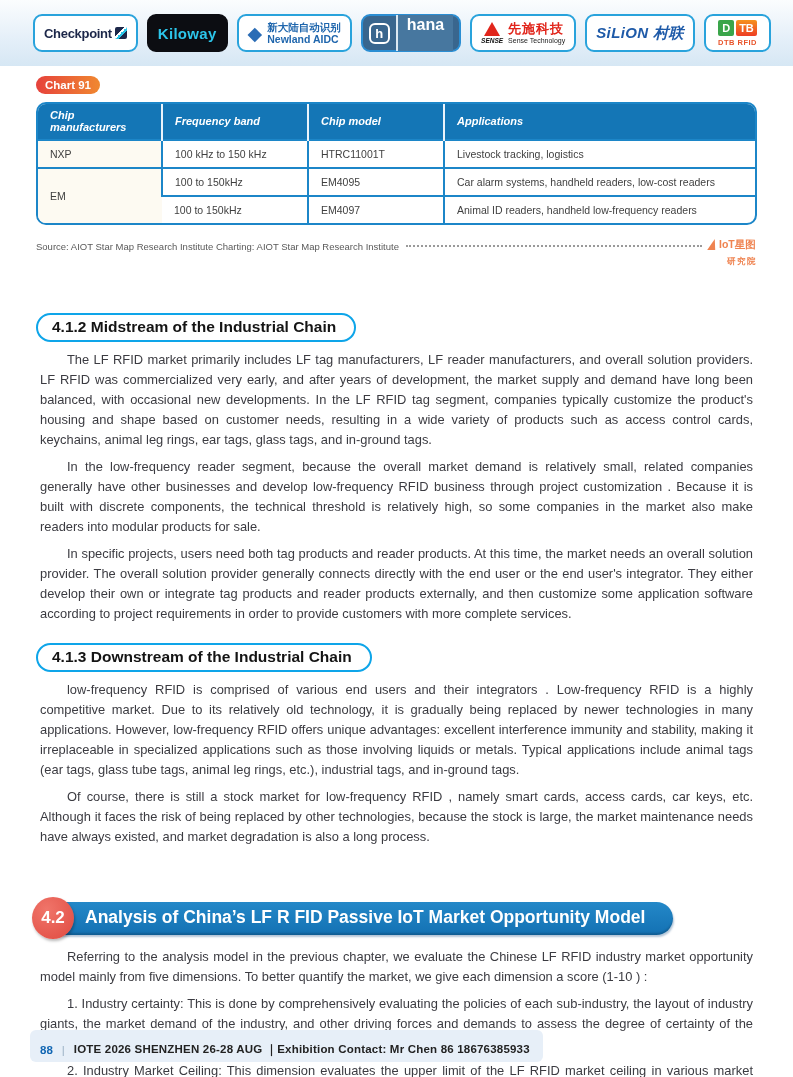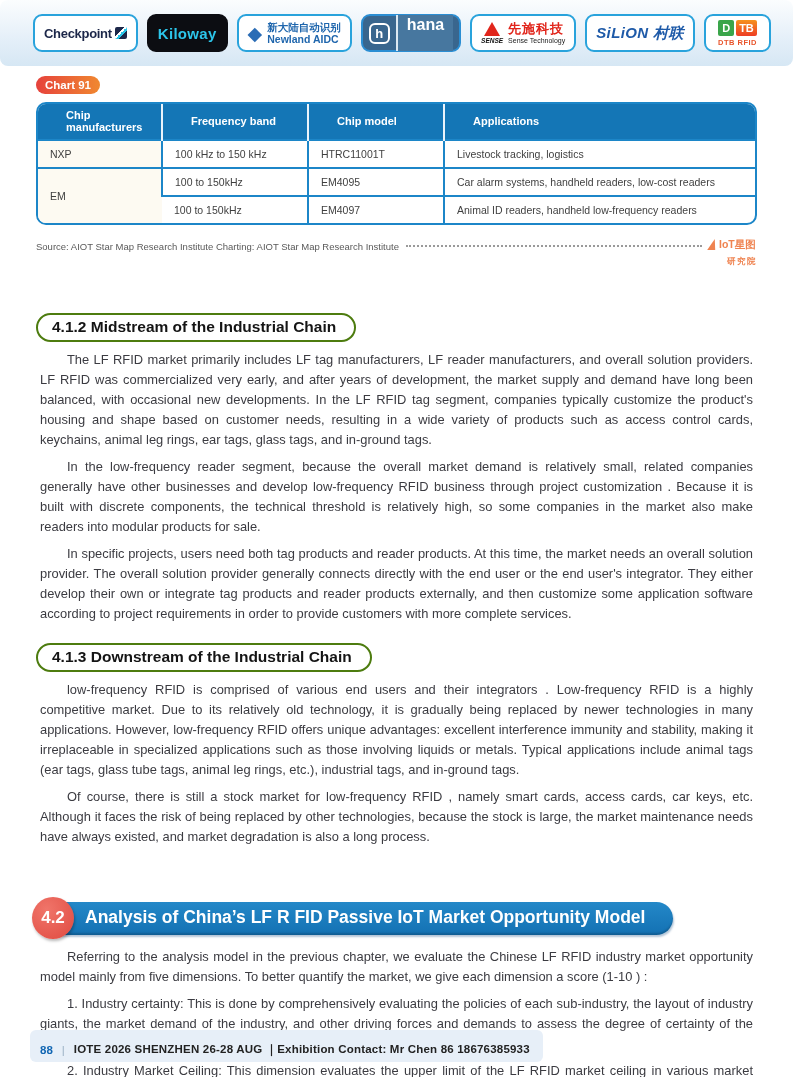"Checkpoint" .band { border-radius: 8px -> none }
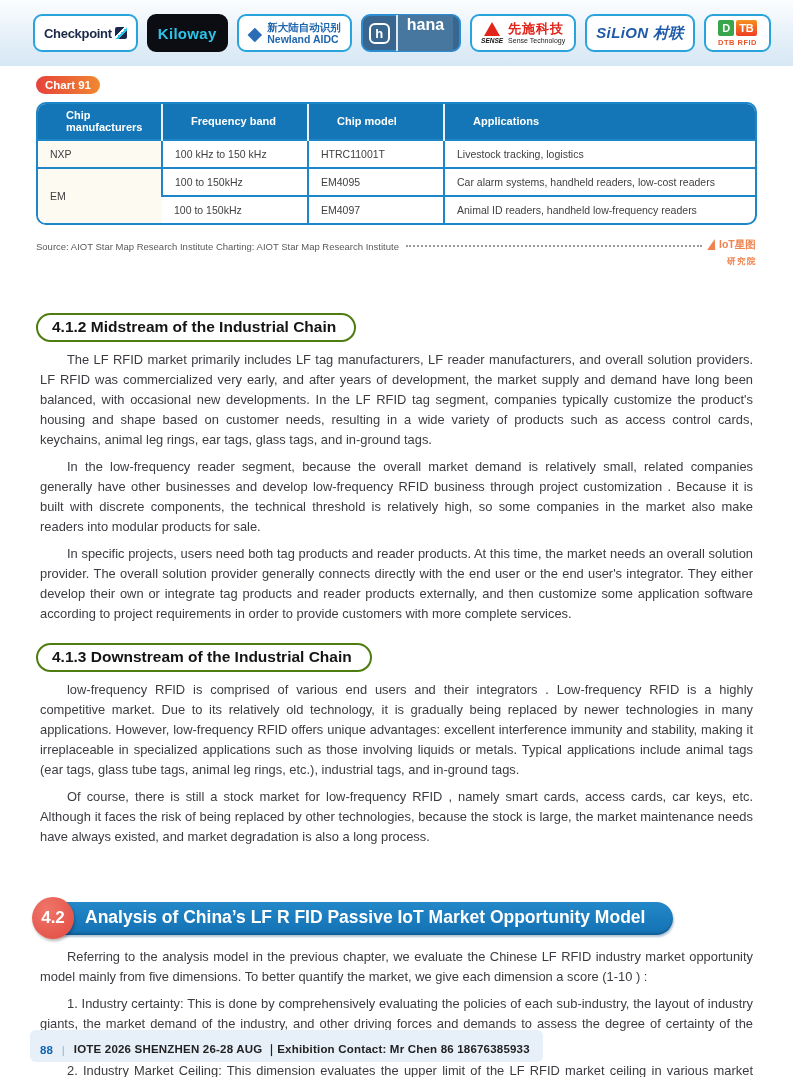"Chip manufacturers" th { font-style: none -> italic; padding: 5px 10px 6px 28px -> 5px 10px 6px 12px }
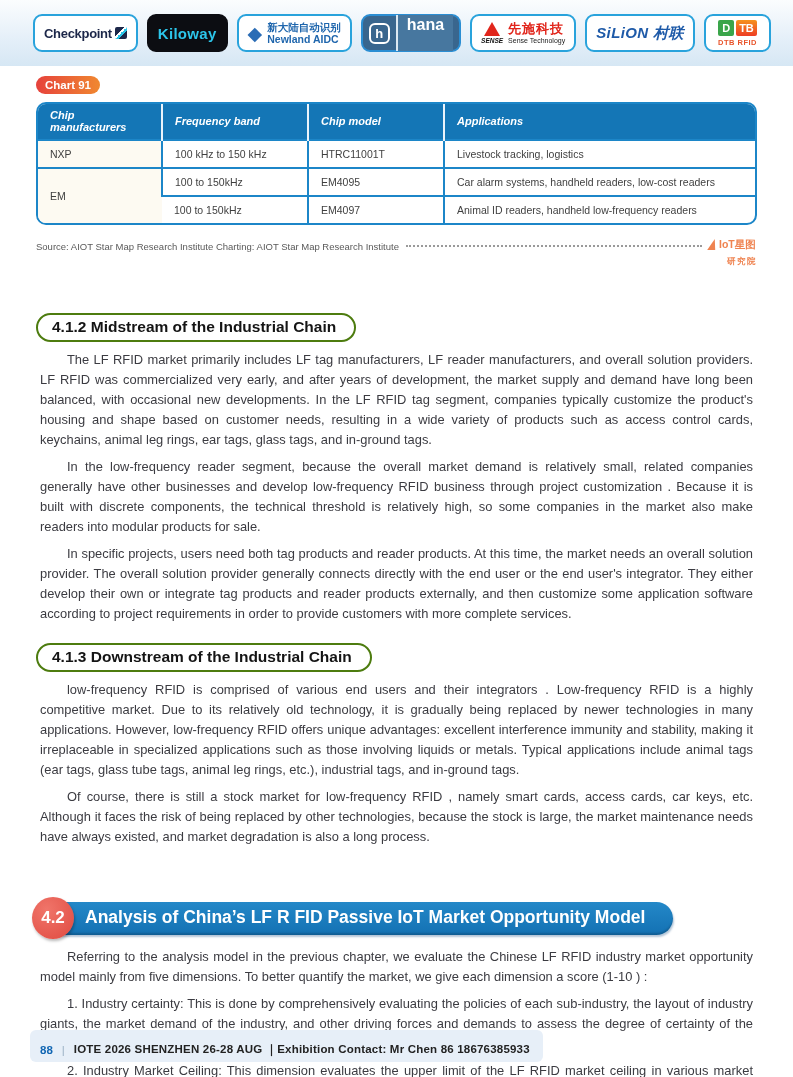"4.1.2 Midstream of the Industrial" .sec-heading { border: 2px solid #4d7c0f -> 2px solid #0ea5e9 }
